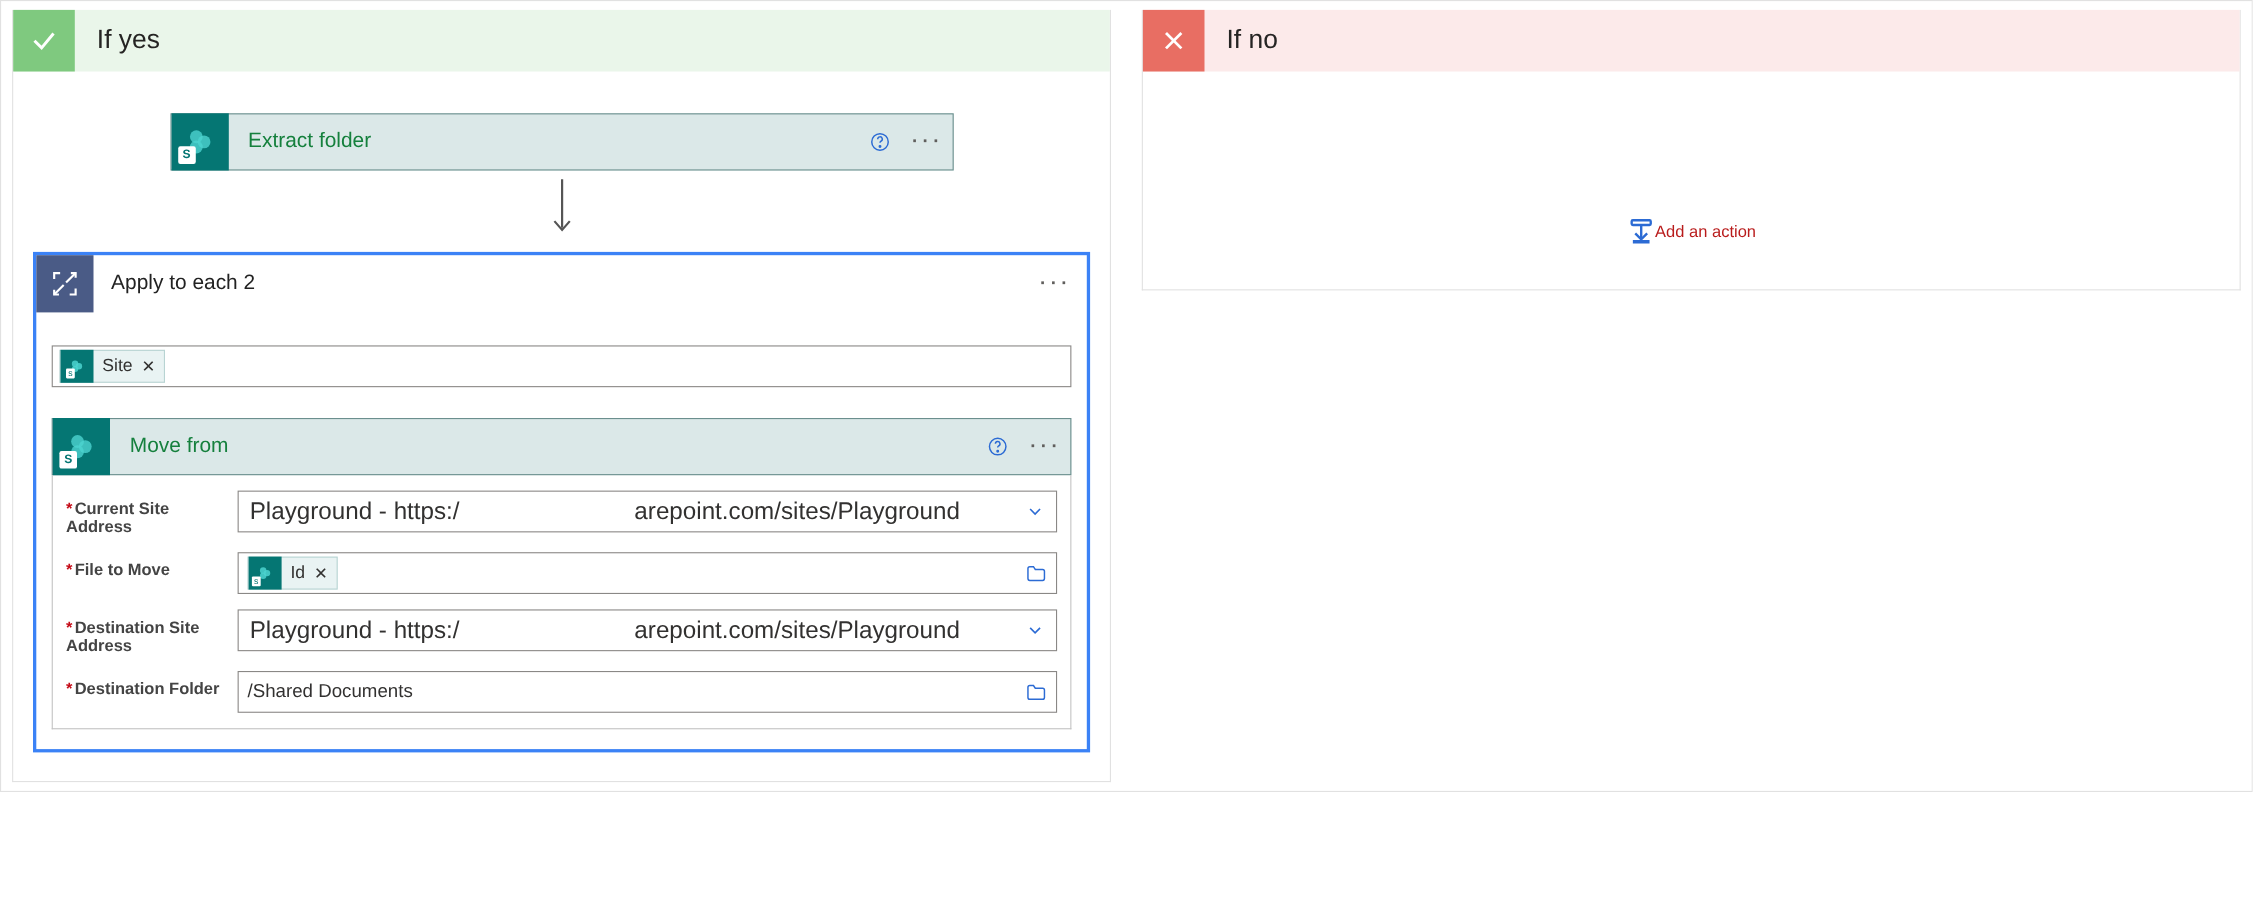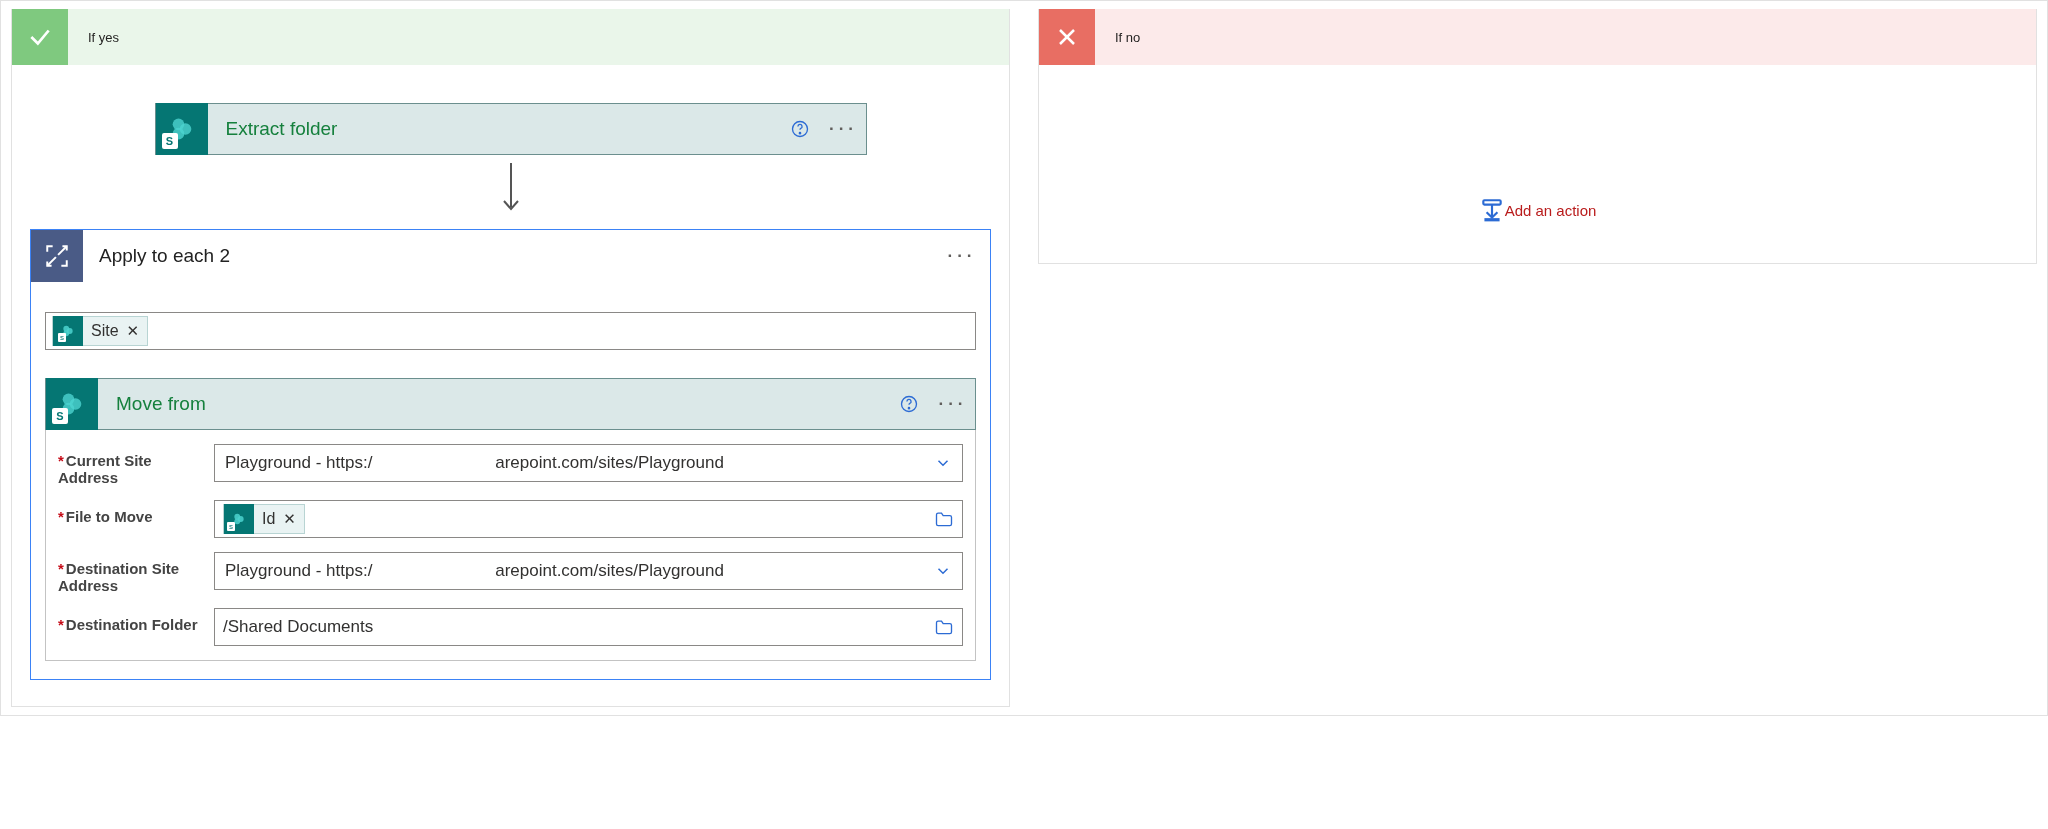"If yes" .branch-header .lbl { font-size: 13px -> 24px }
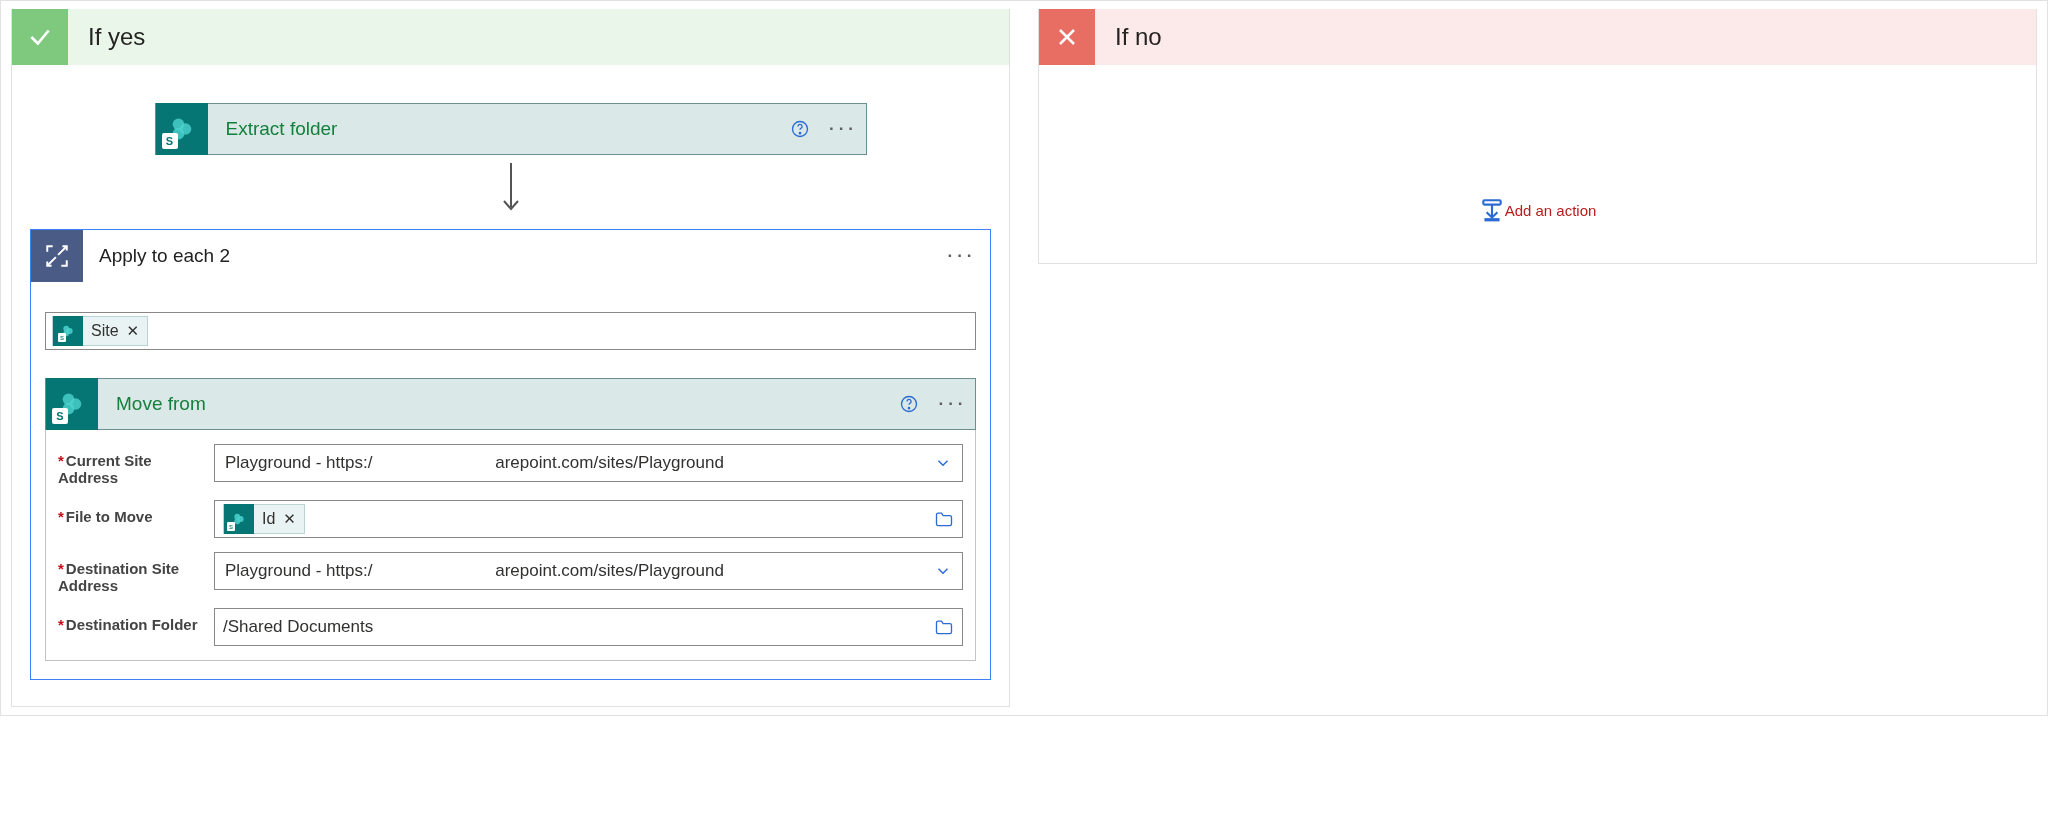"Apply to each 2" .loop-block { border: 1px solid #3b82f6 -> 3px solid #3b82f6 }
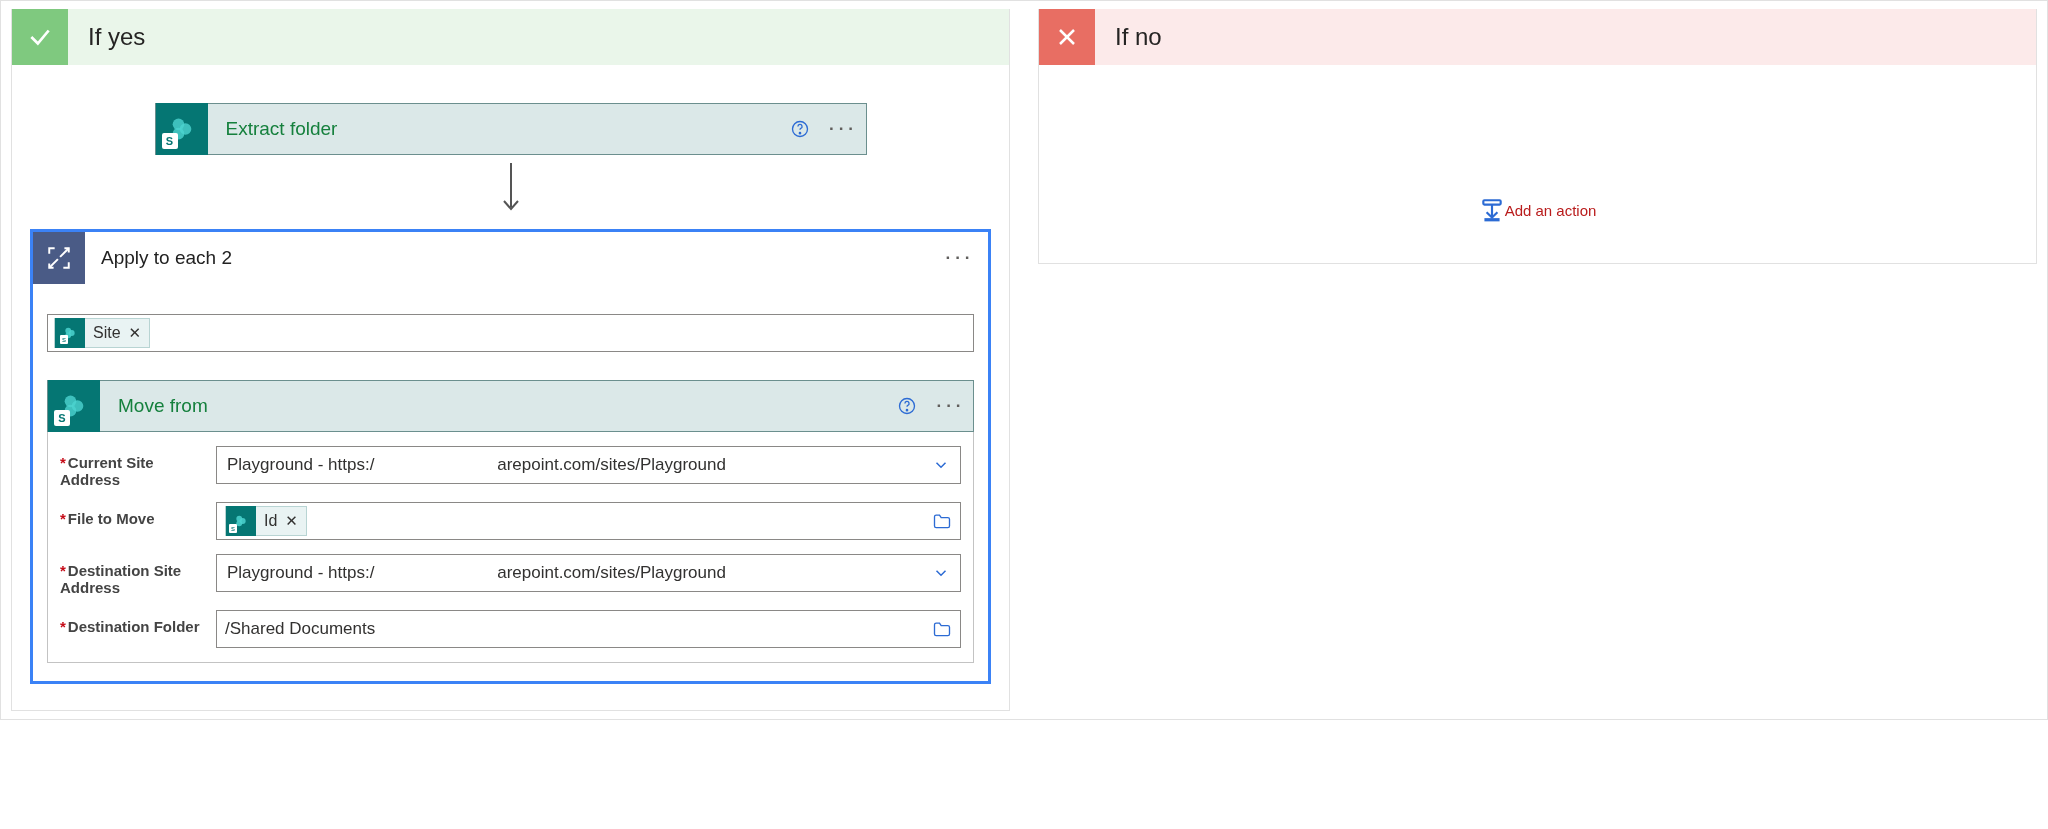"Playground - https:/" .select-box .val { font-size: 17px -> 22px }
